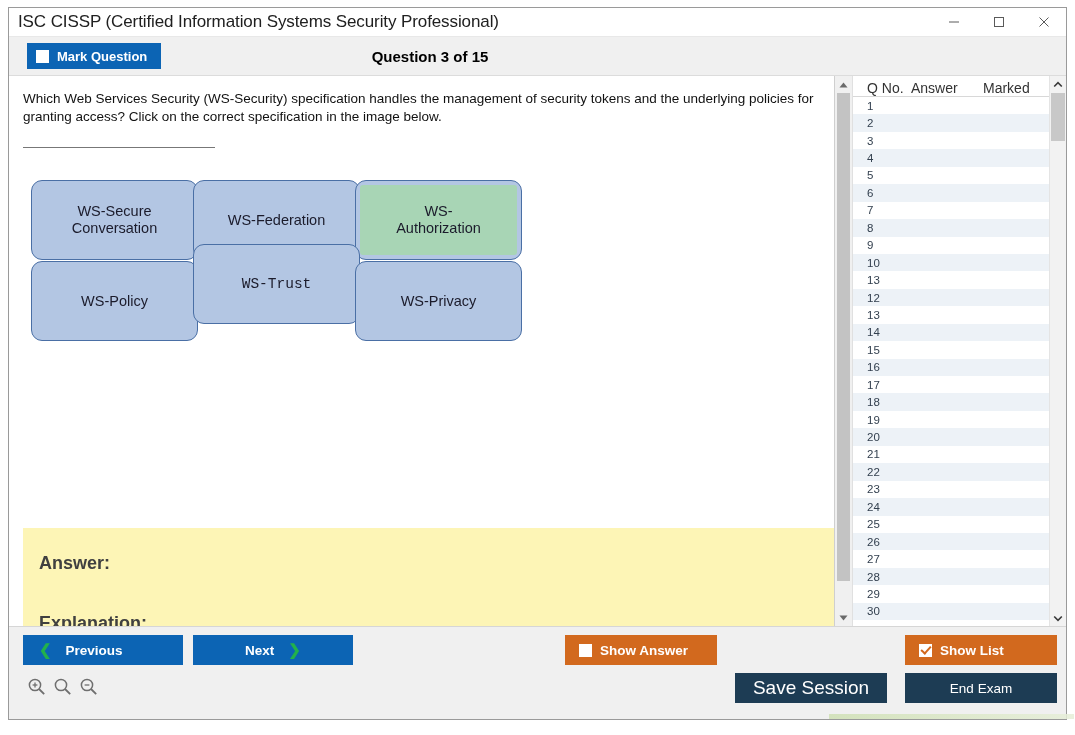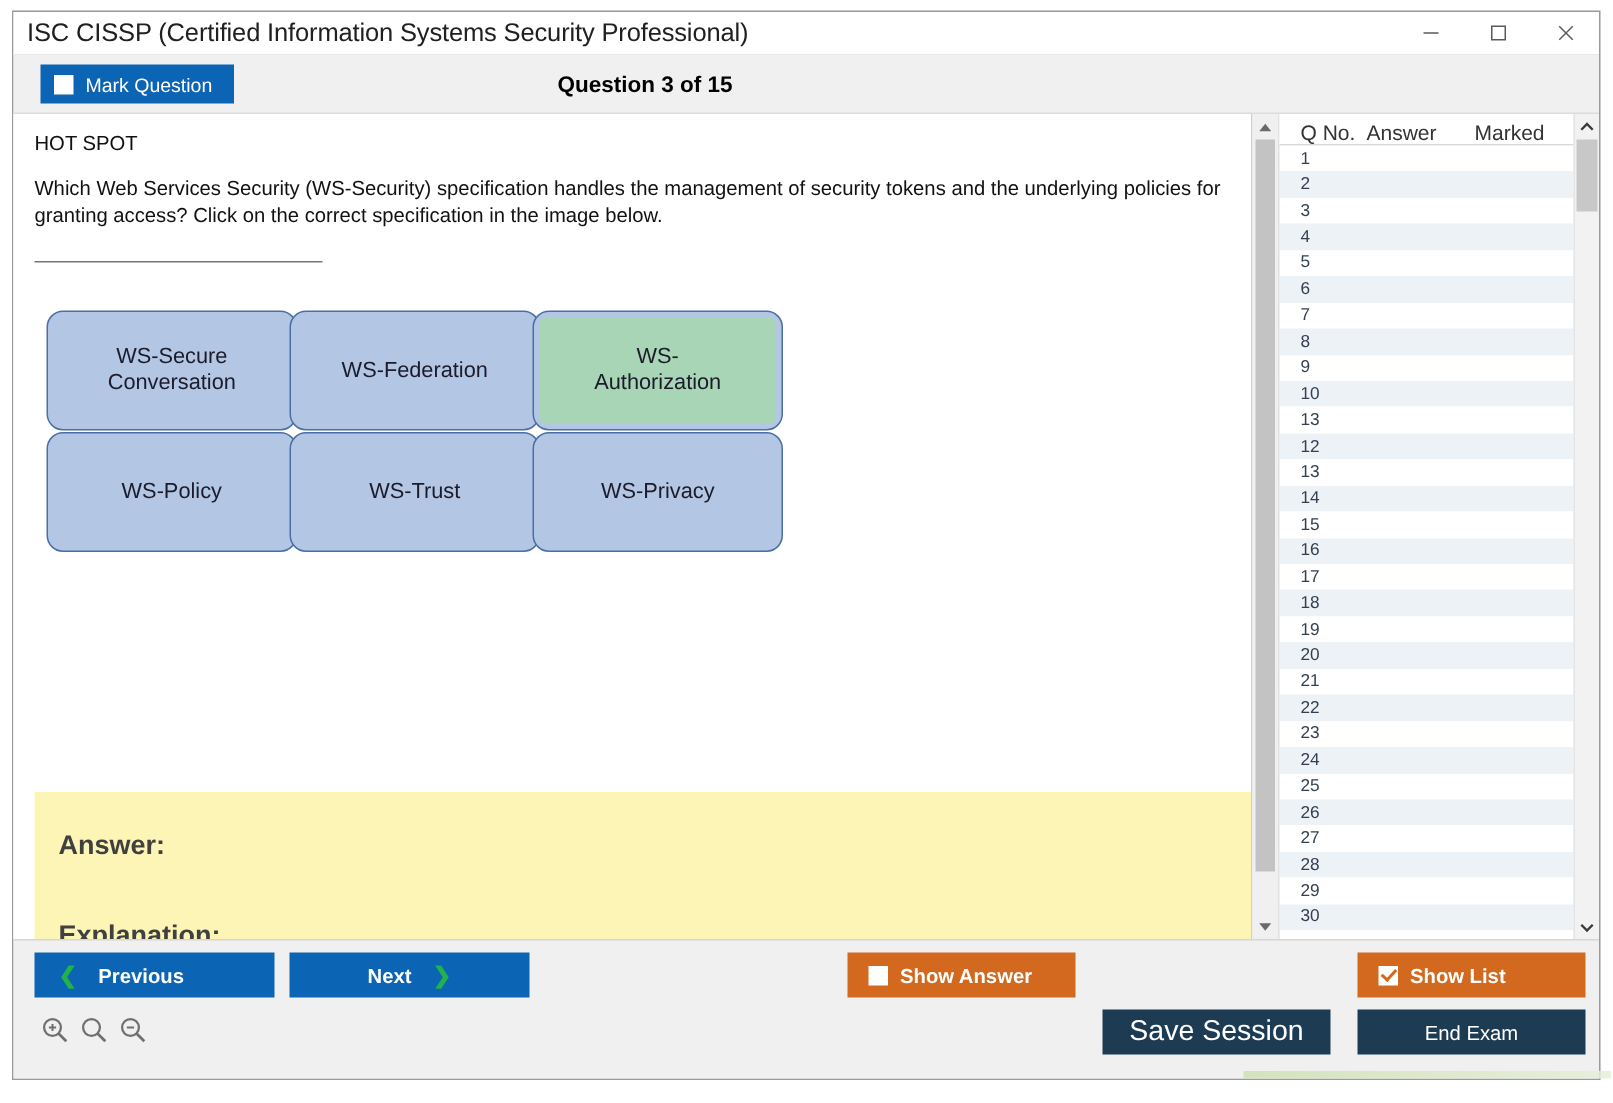"Mark Question" .mark-btn { font-weight: normal -> bold }
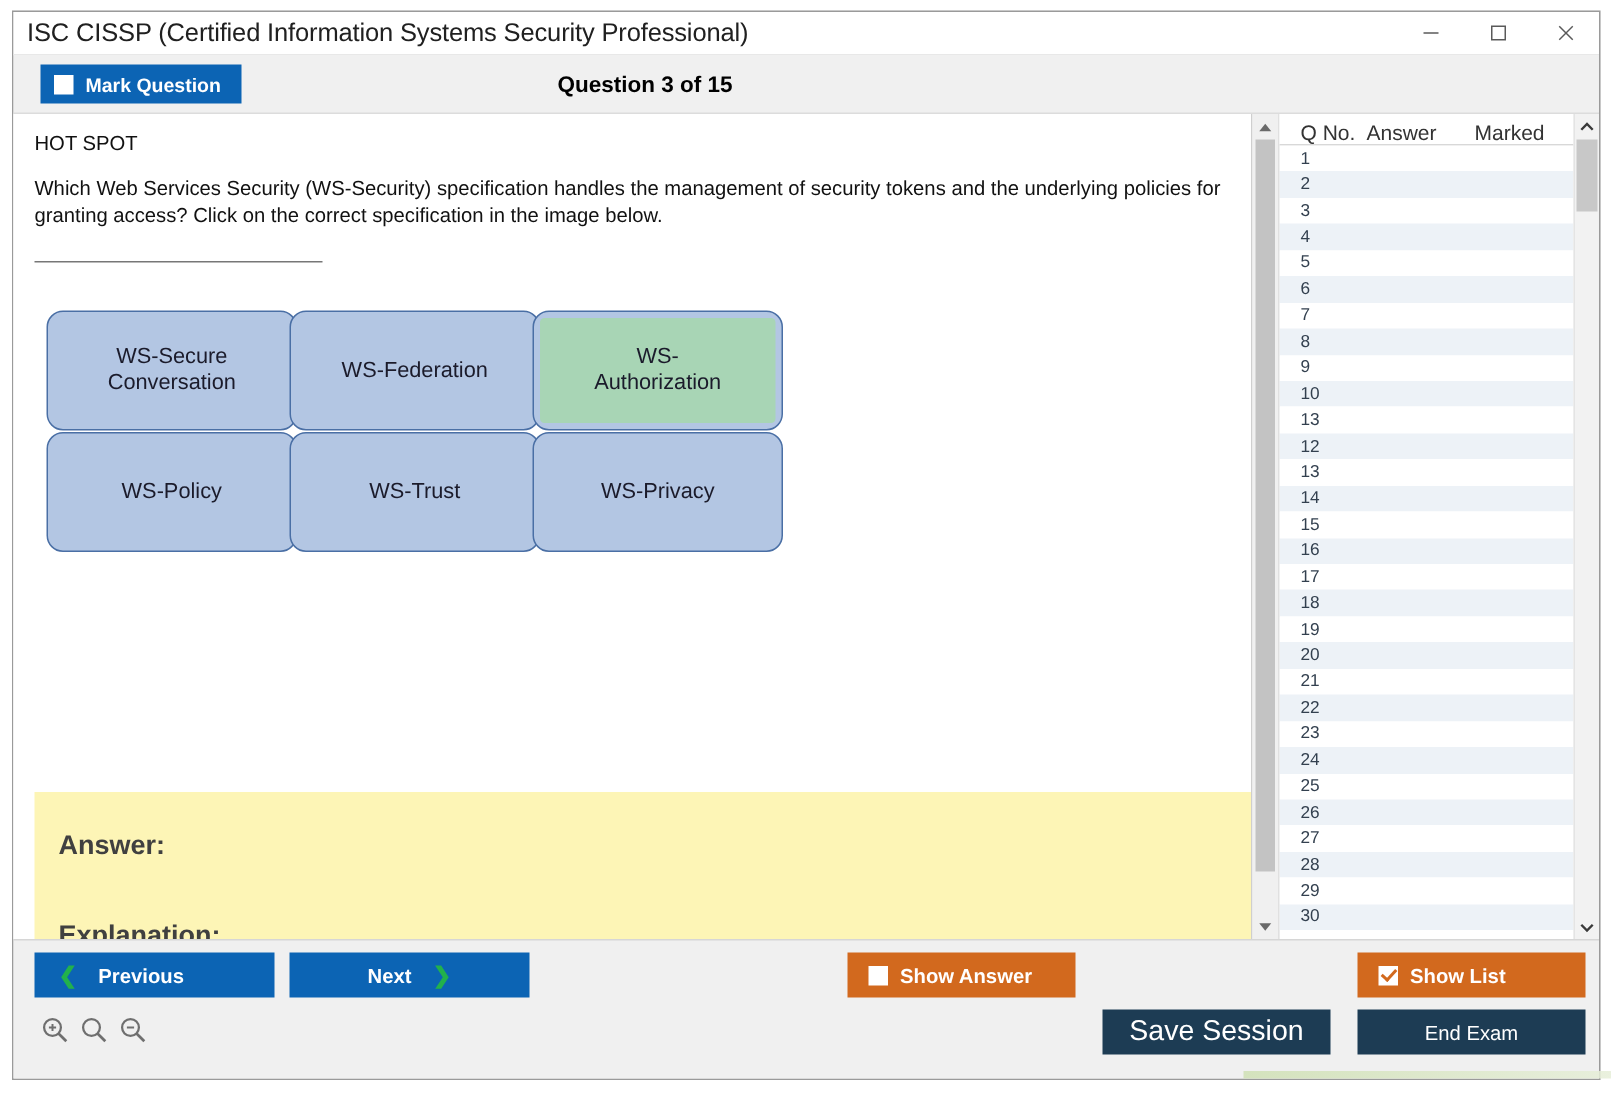"HOT SPOT" div.q-type { html: <div>HOT SPOT</div> -> none }
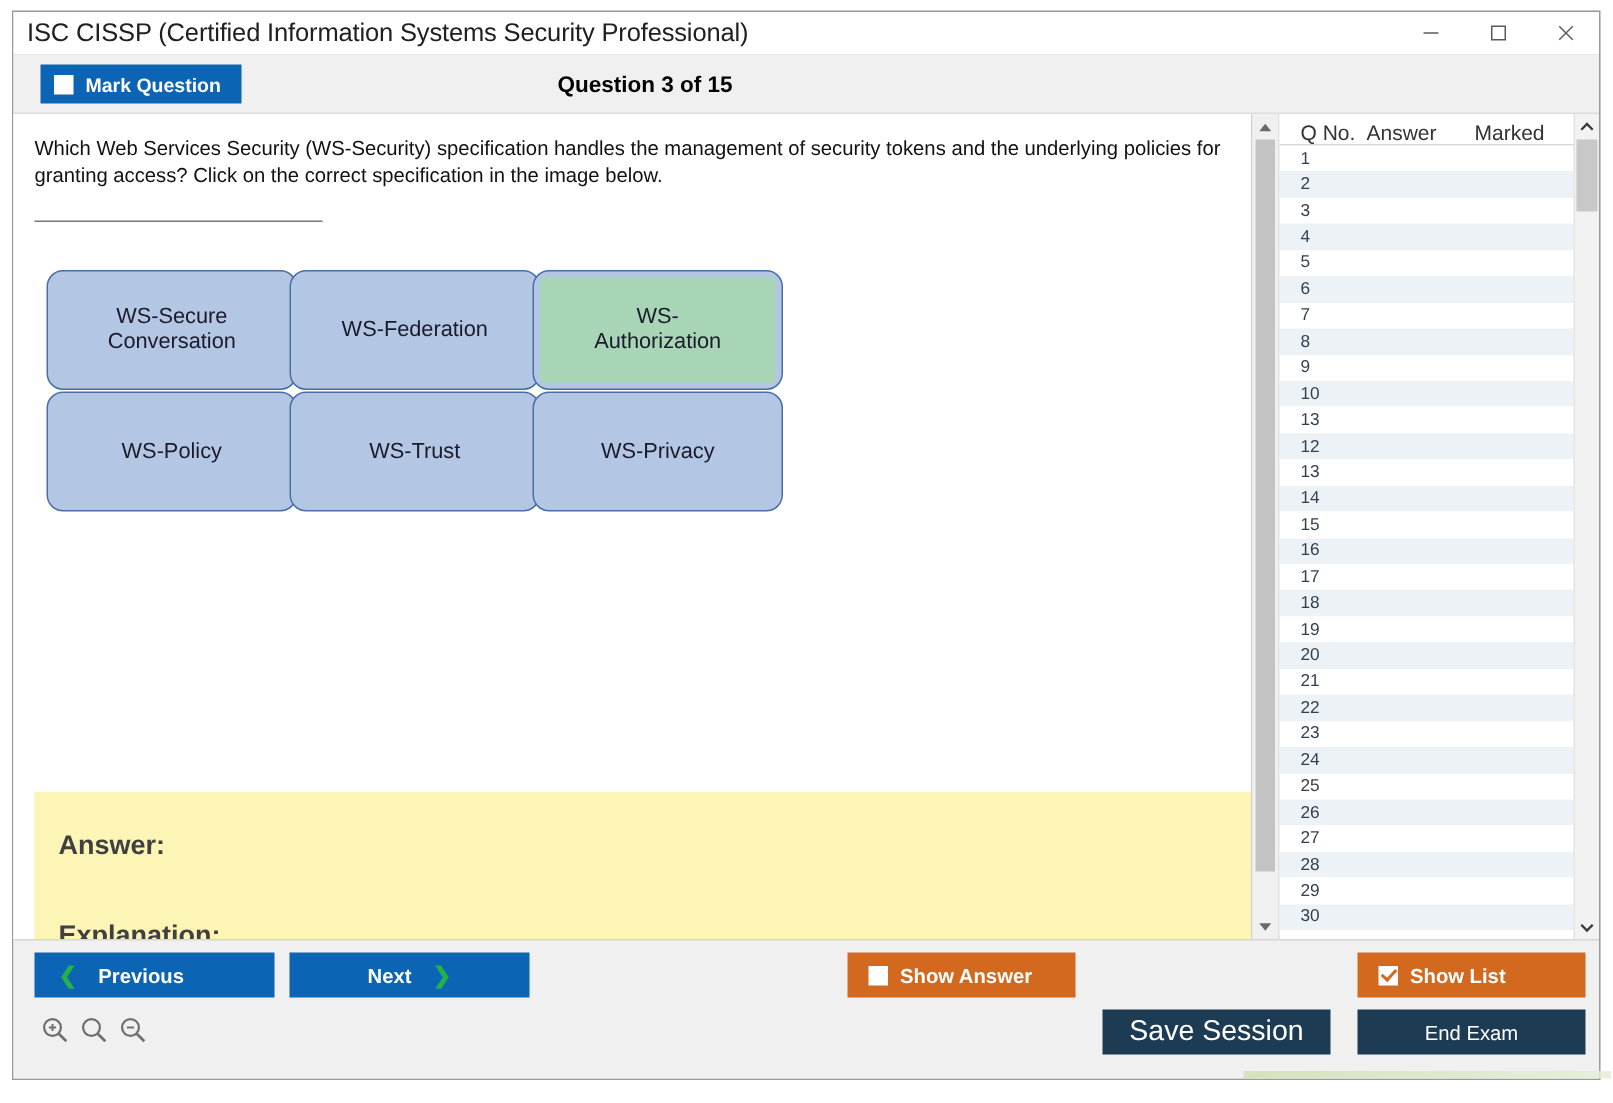"WS-Trust" div.dbox { font-family: none -> Liberation Mono, monospace; top: 81px -> 64px }
